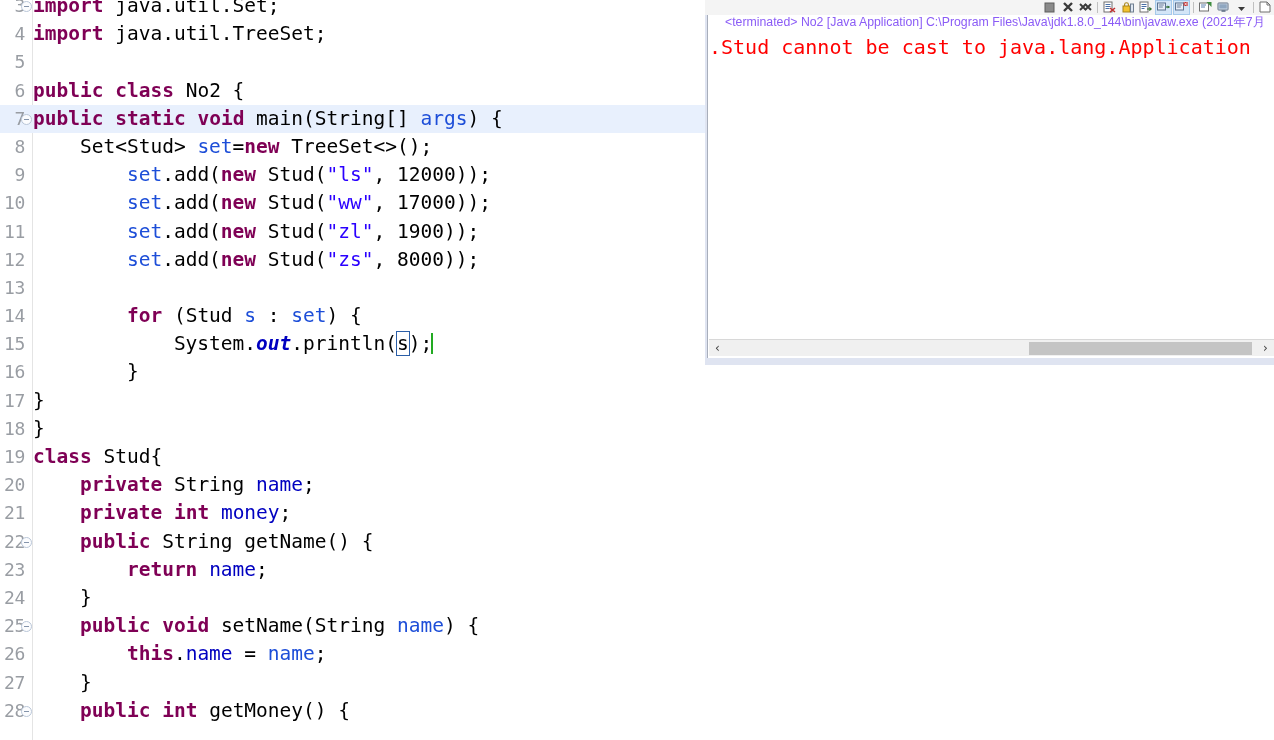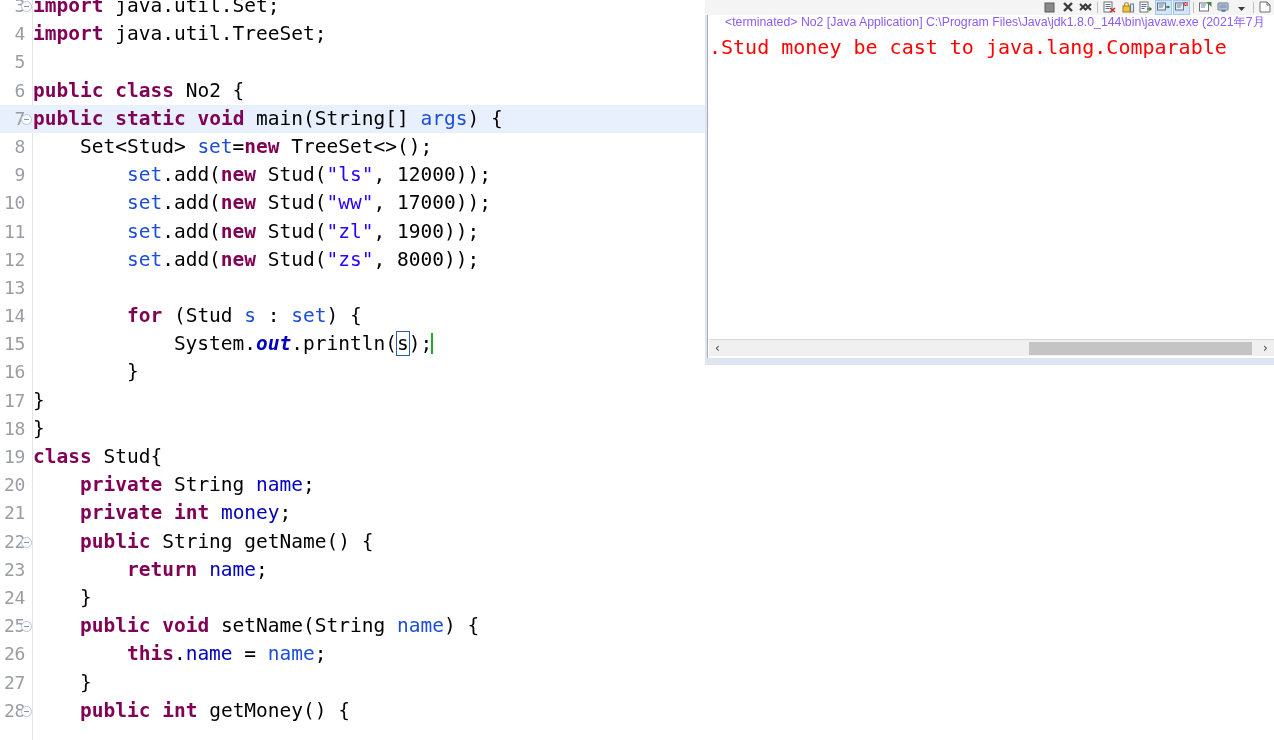".Stud money be cast to" div.console-line { text: money be cast to java.lang.Comparable -> cannot be cast to java.lang.Application }
